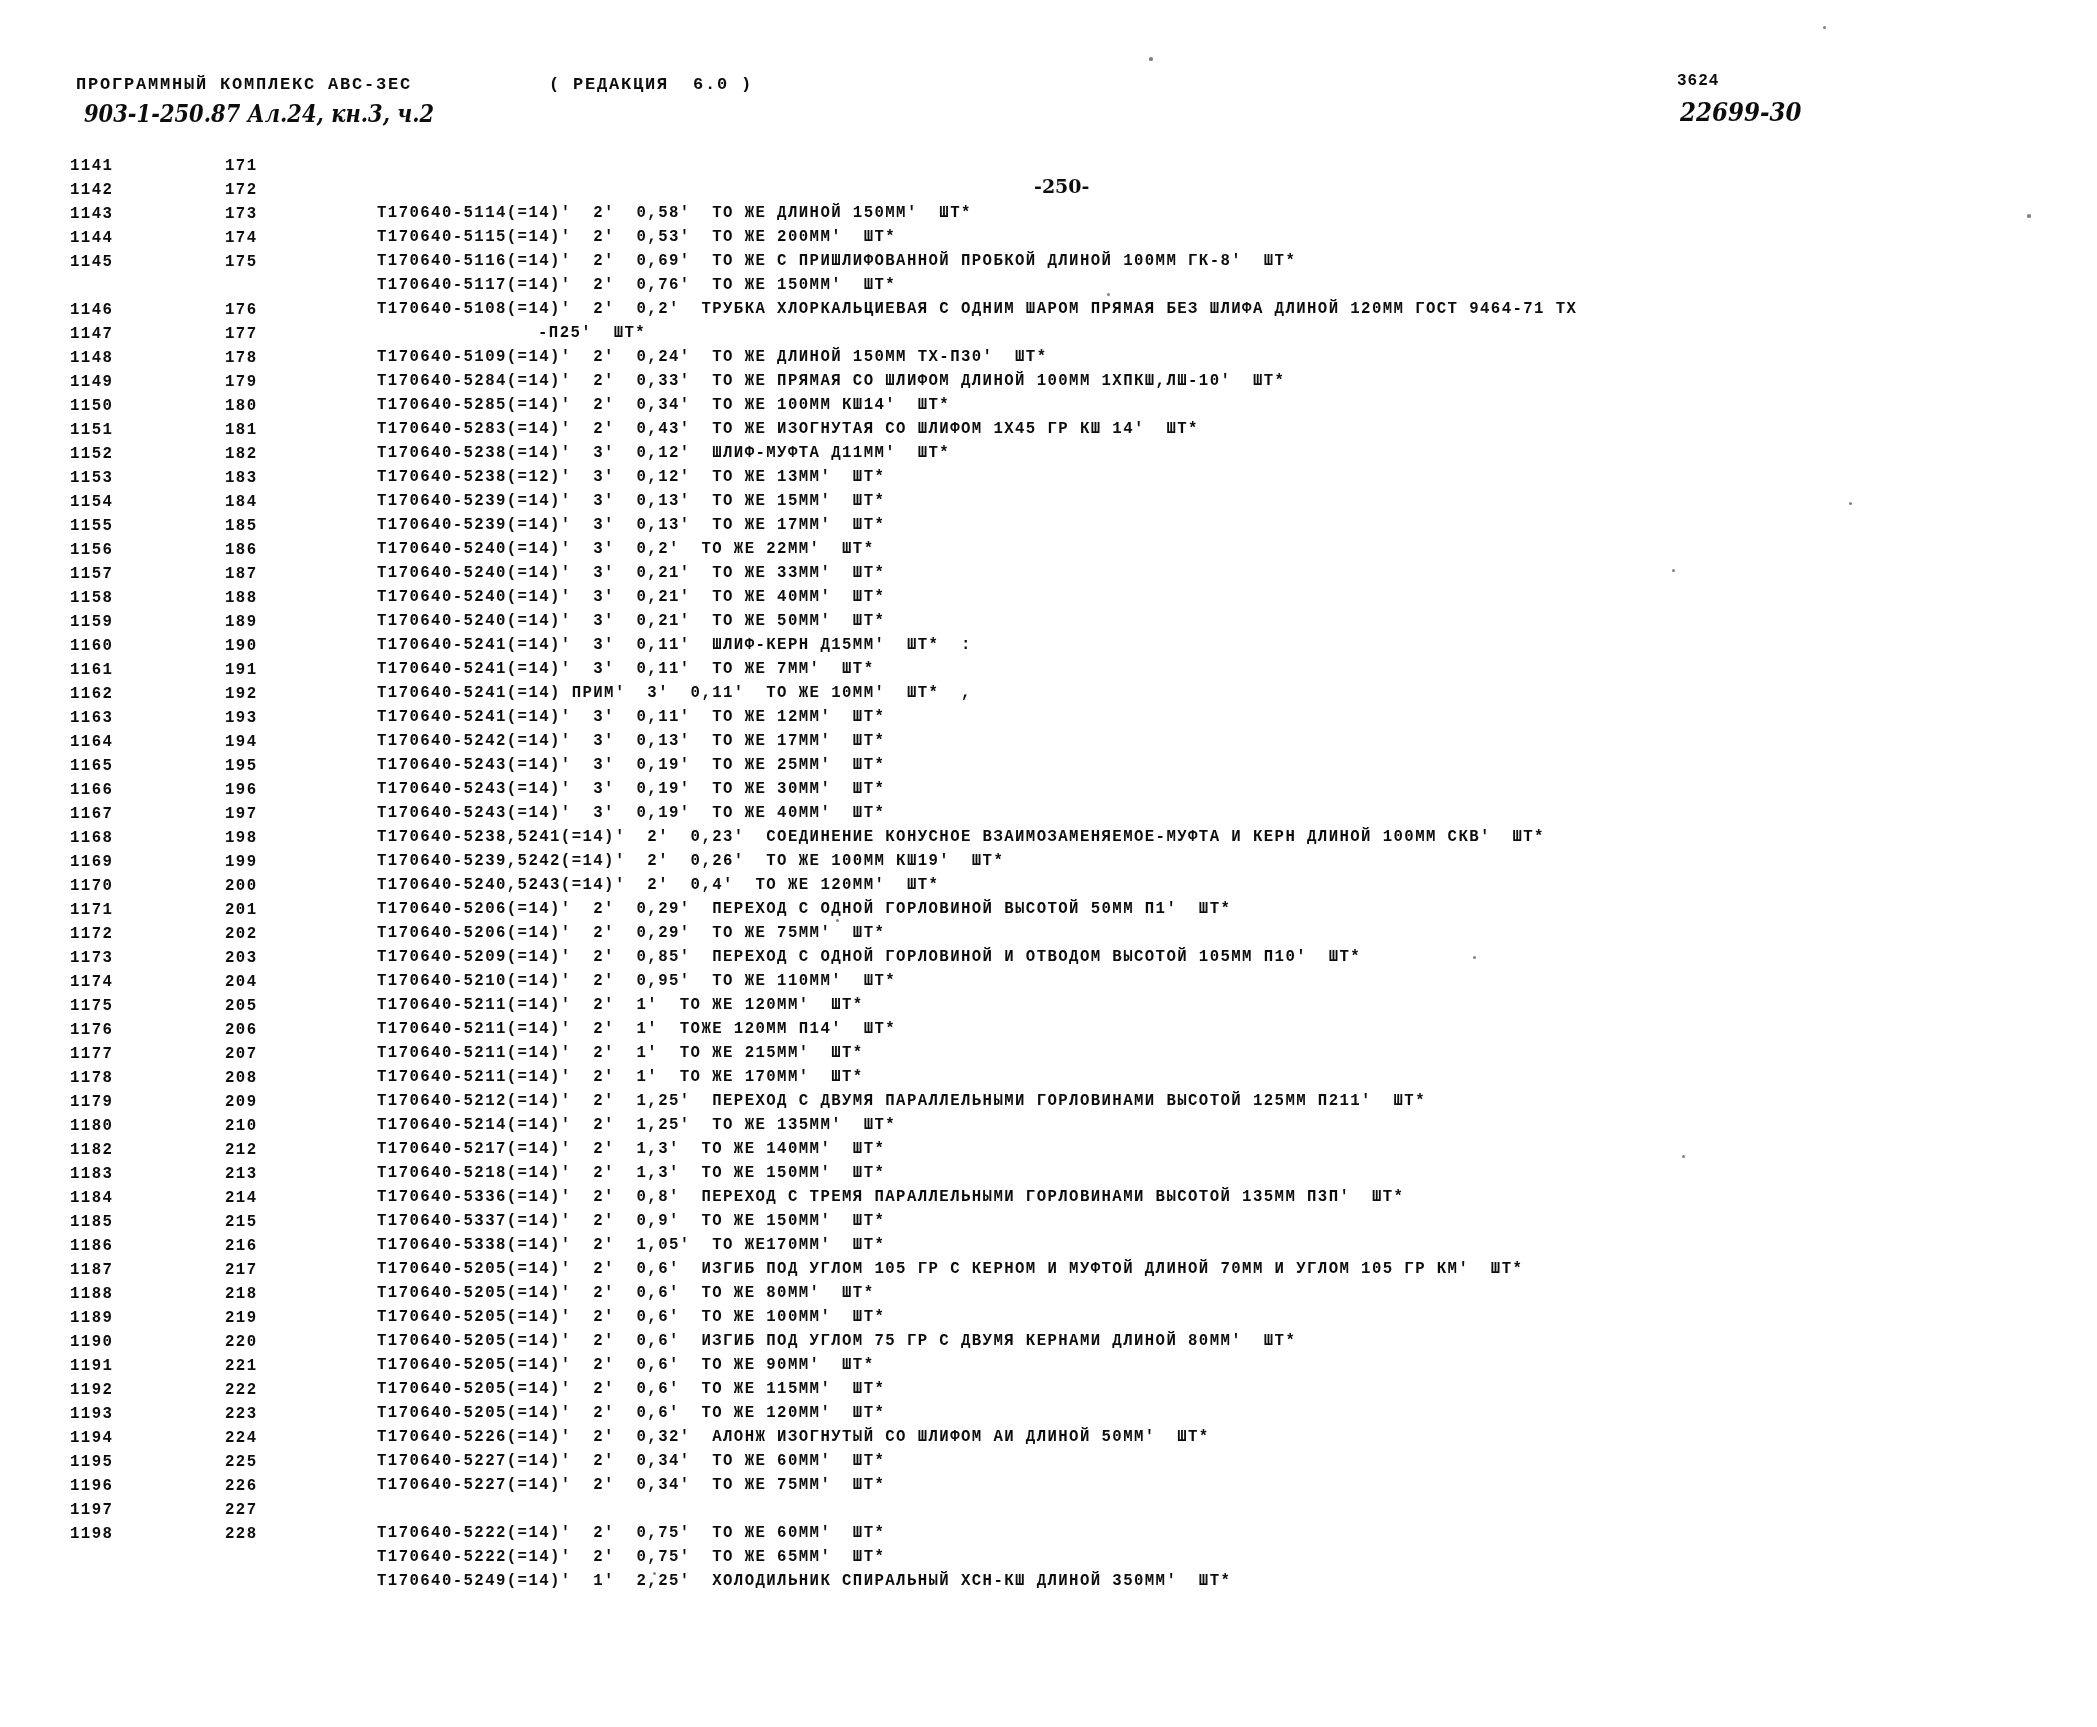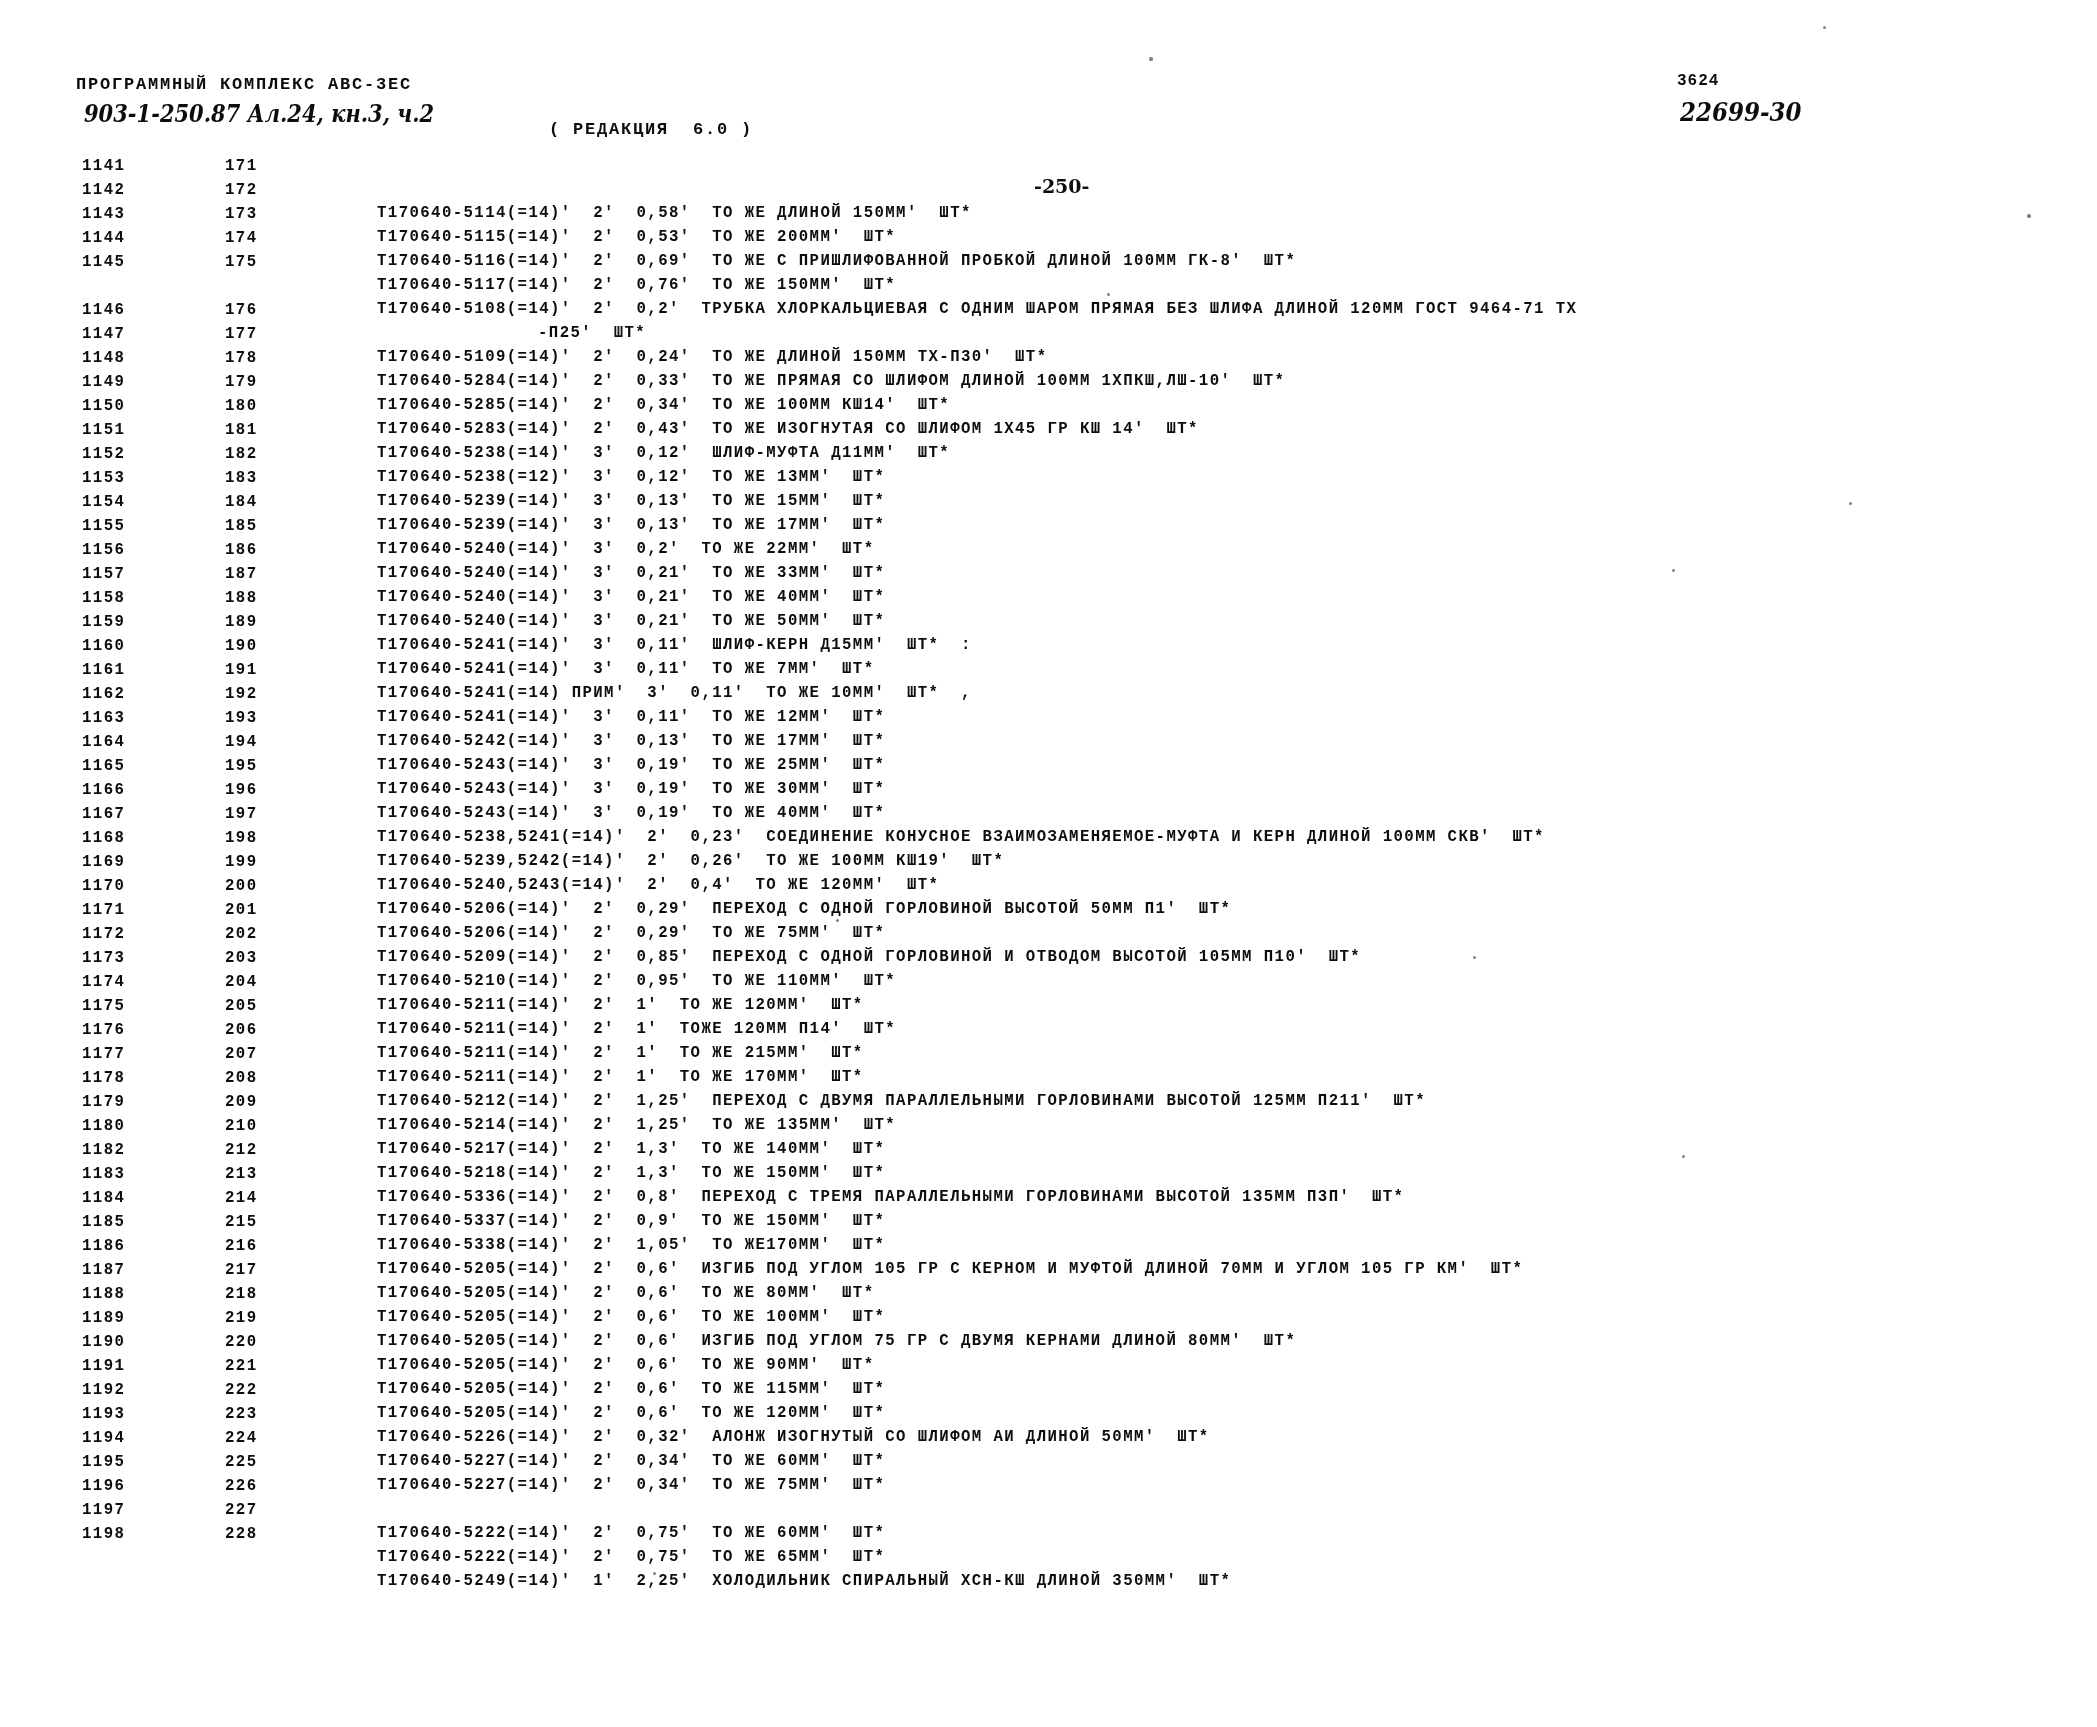"( РЕДАКЦИЯ 6.0 )" .hdr-edition { margin-top: 45px -> none }
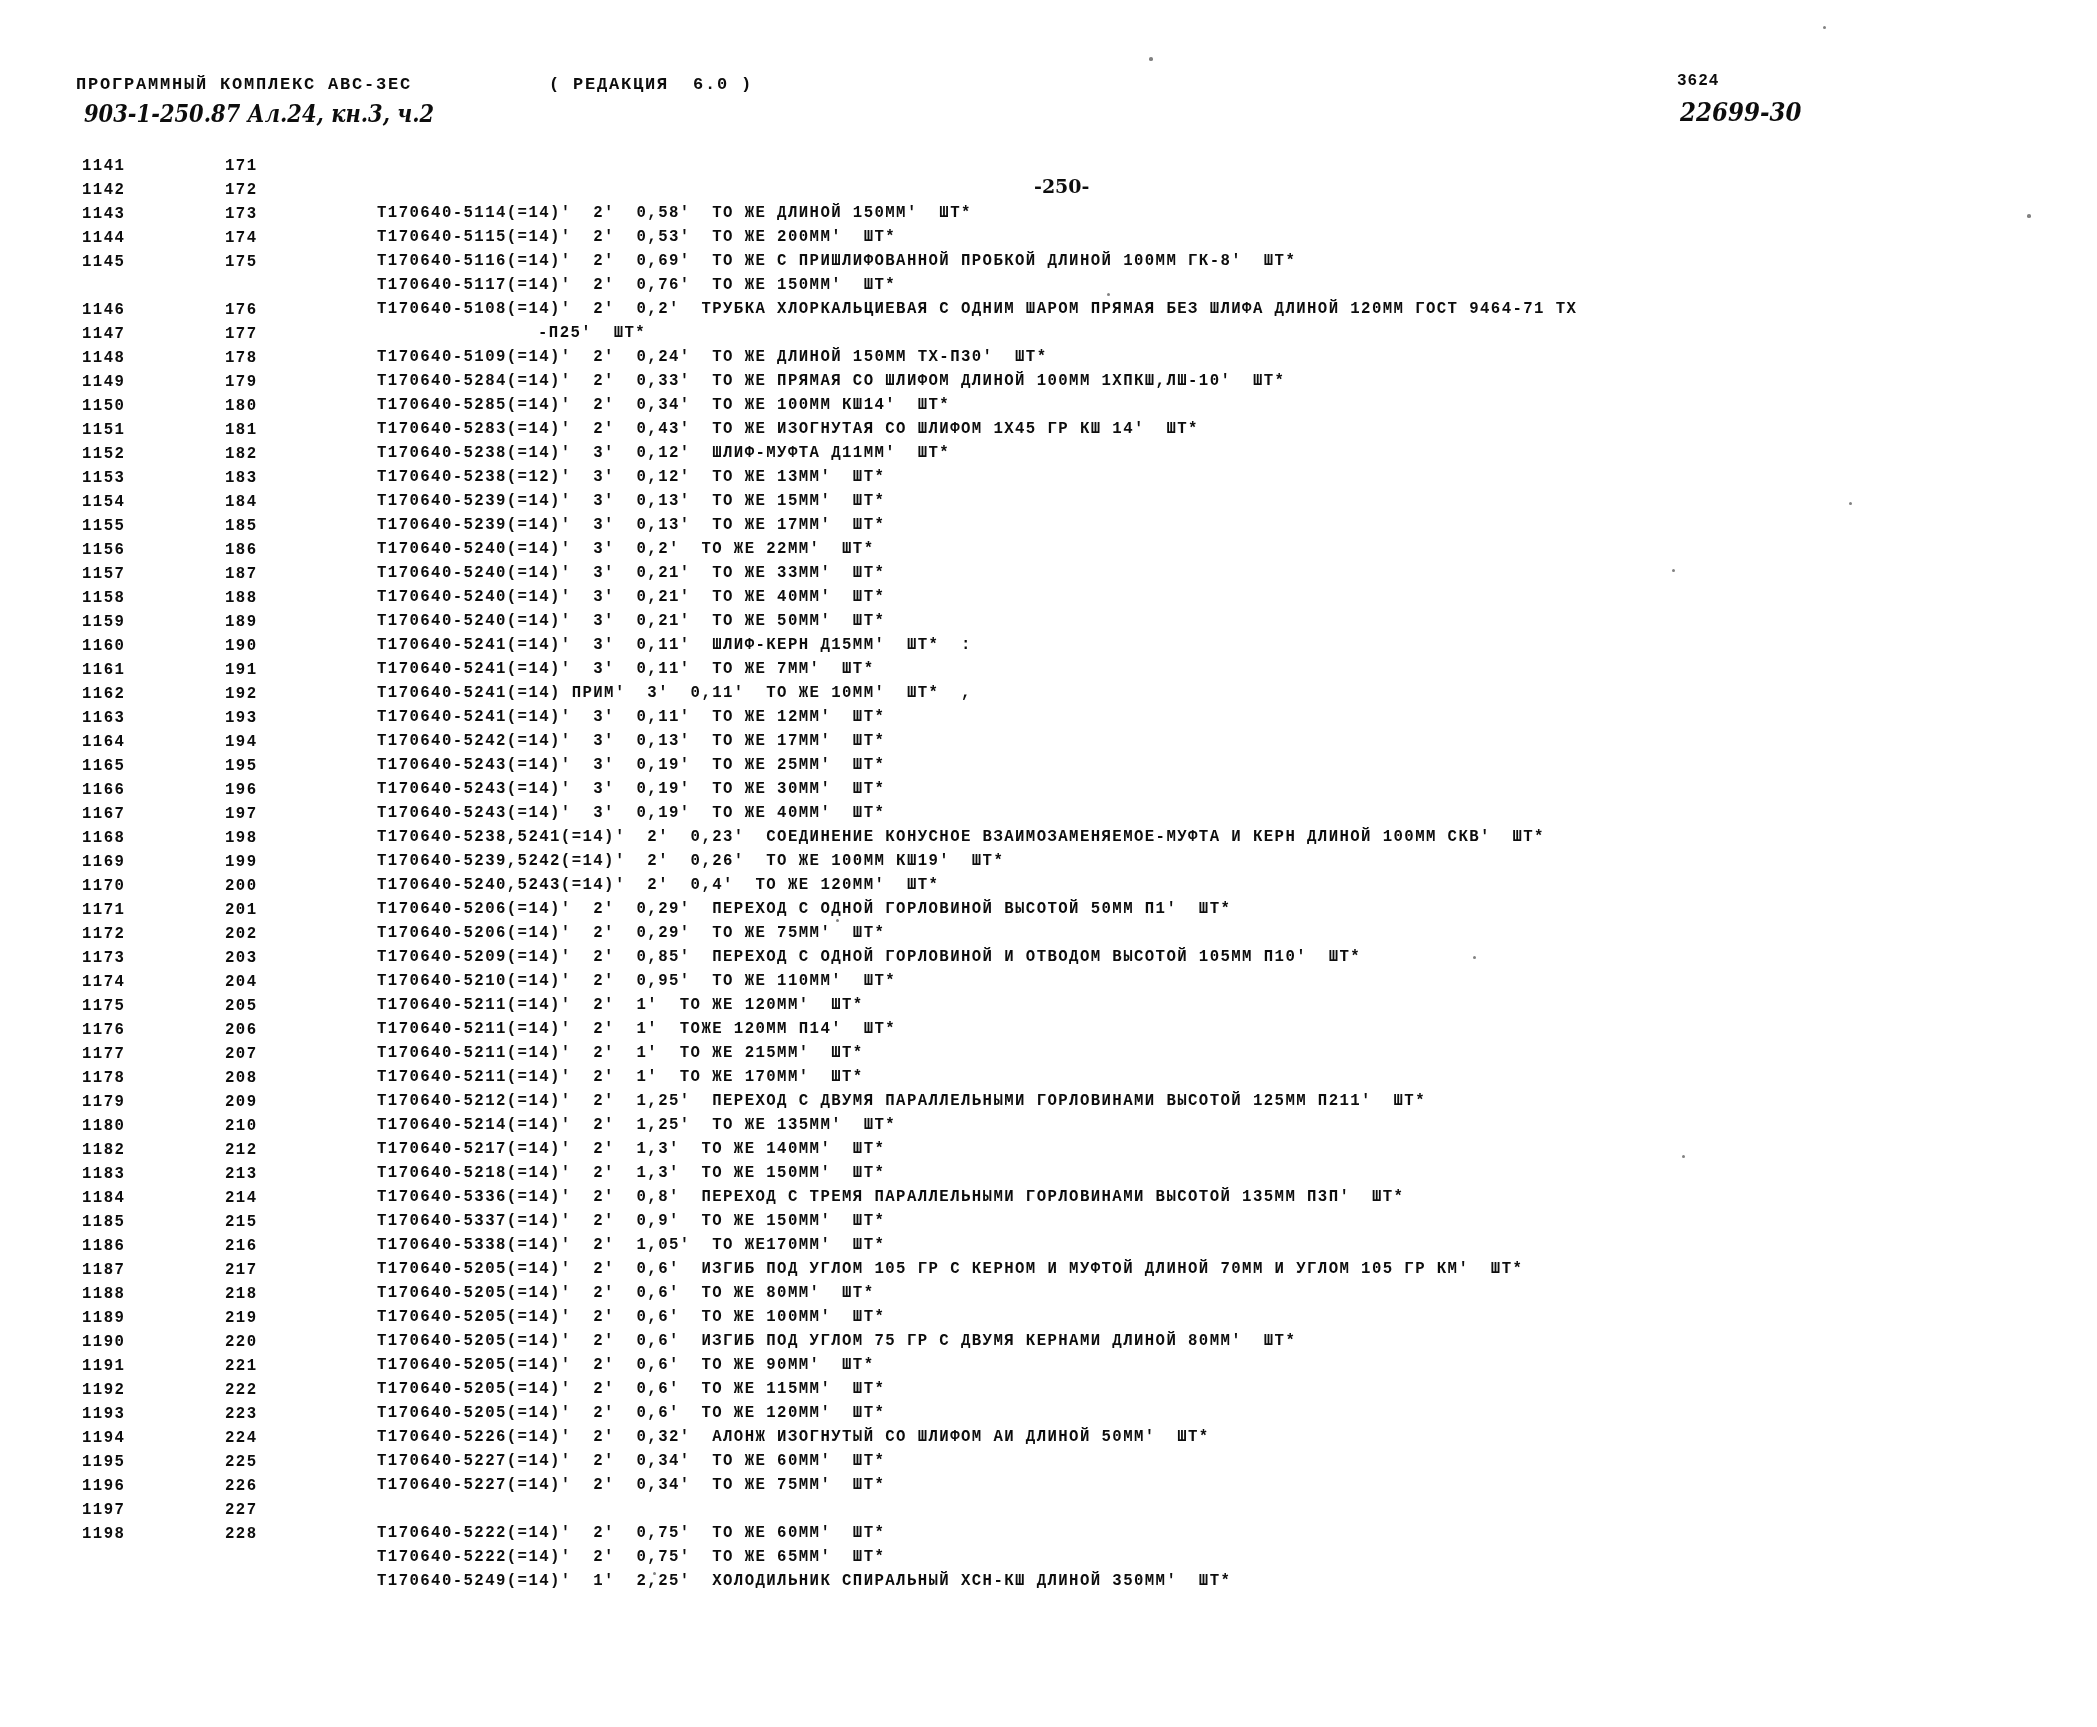"1141" .c-seq { left: 82px -> 70px }
